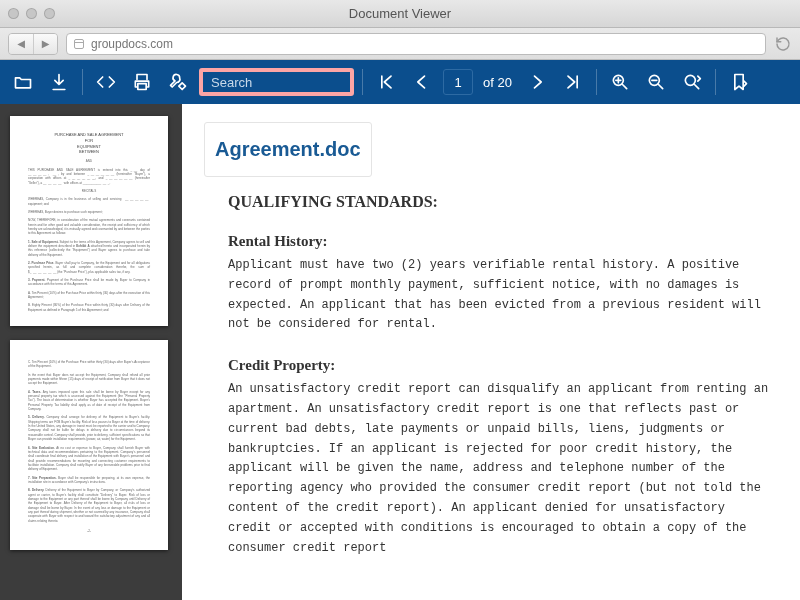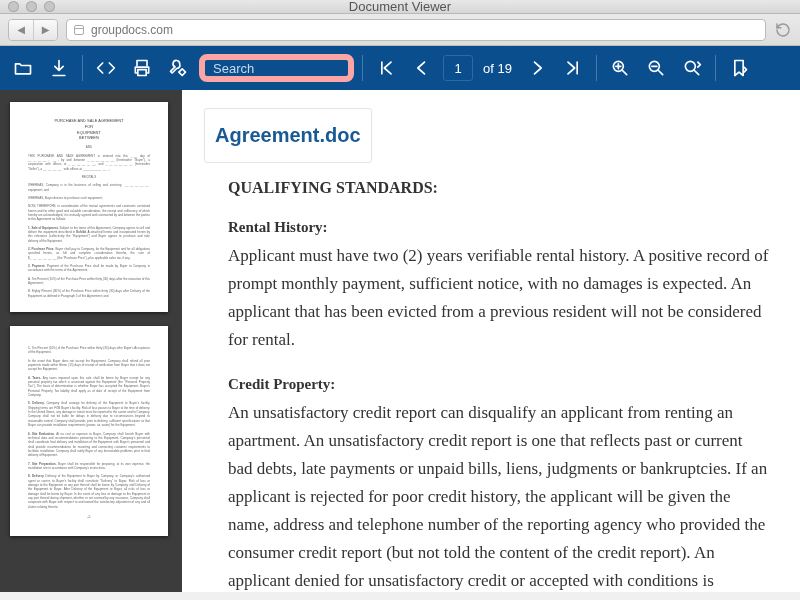"Document Viewer" .titlebar { height: 14px -> 28px }
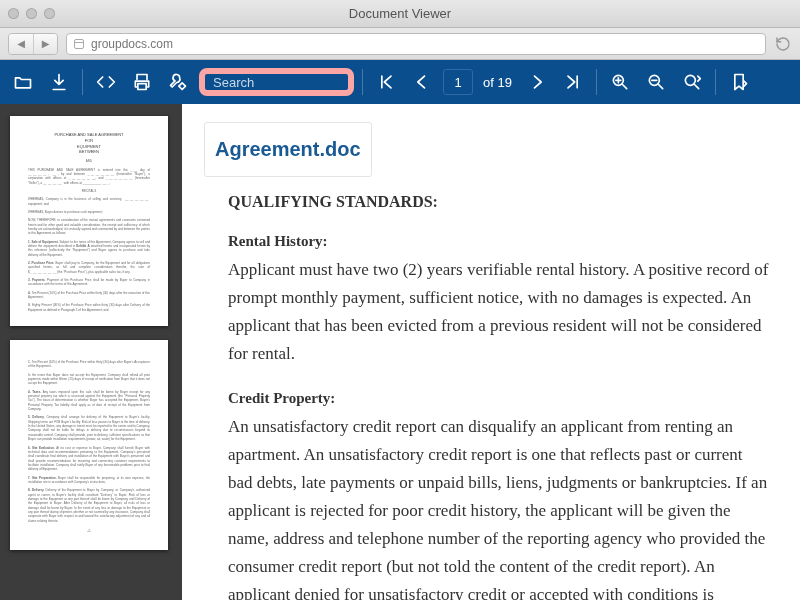"Search" .searchwrap { border: 6px solid #fca5a5 -> 4px solid #fca5a5; border-radius: 8px -> 3px }
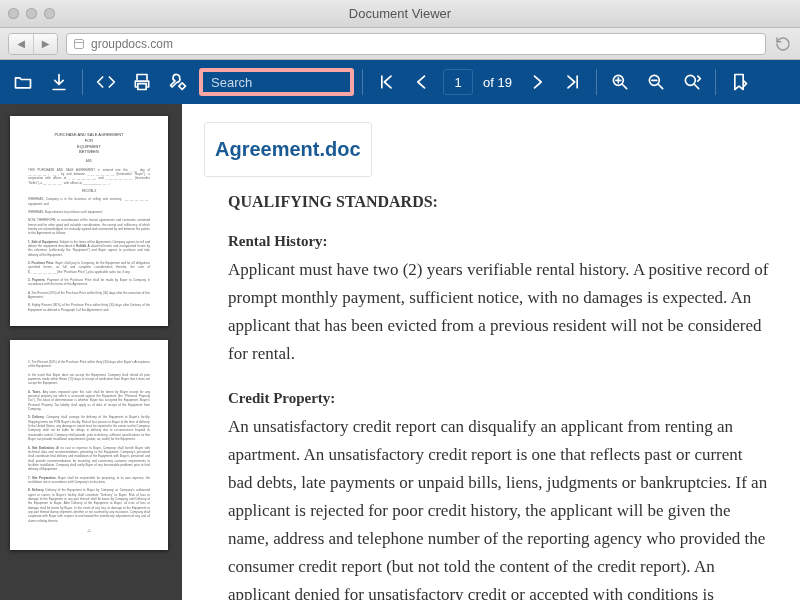"of 19" span.pagelabel { text: 19 -> 20 }
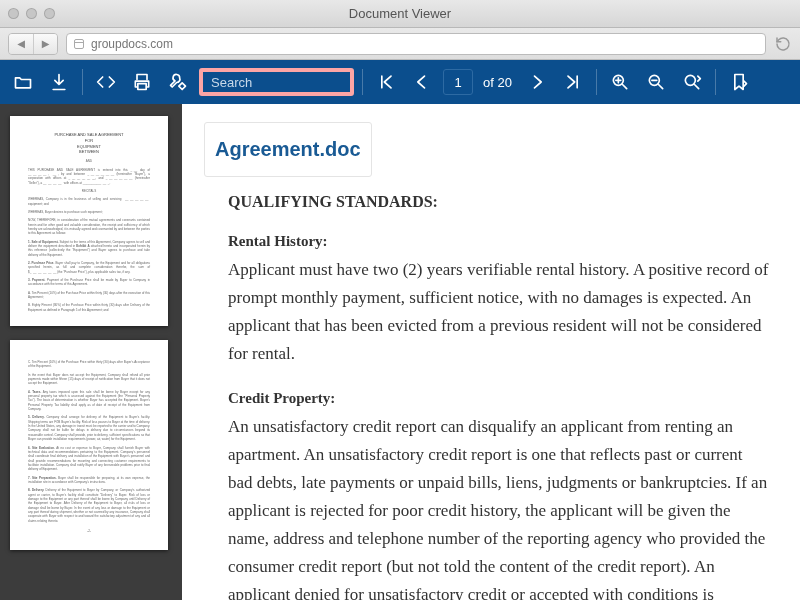"Applicant must have two (2)" .page p { font-family: none -> Liberation Mono, monospace; font-size: 17px -> 12px }
